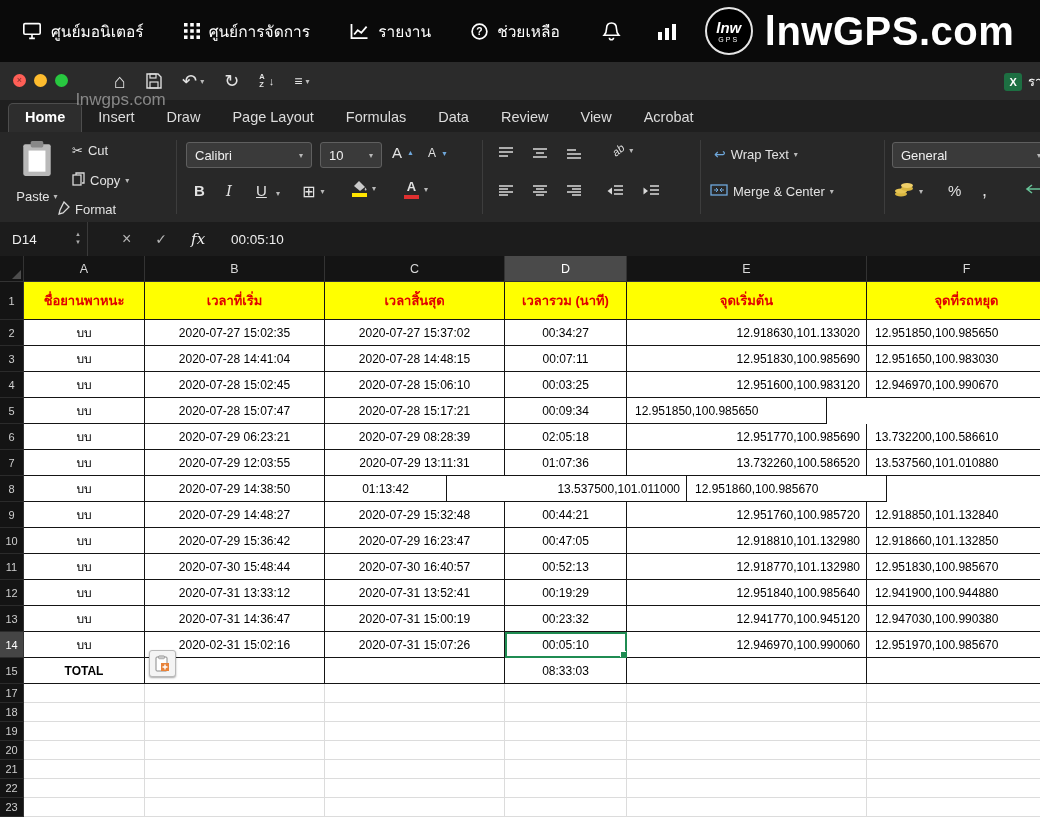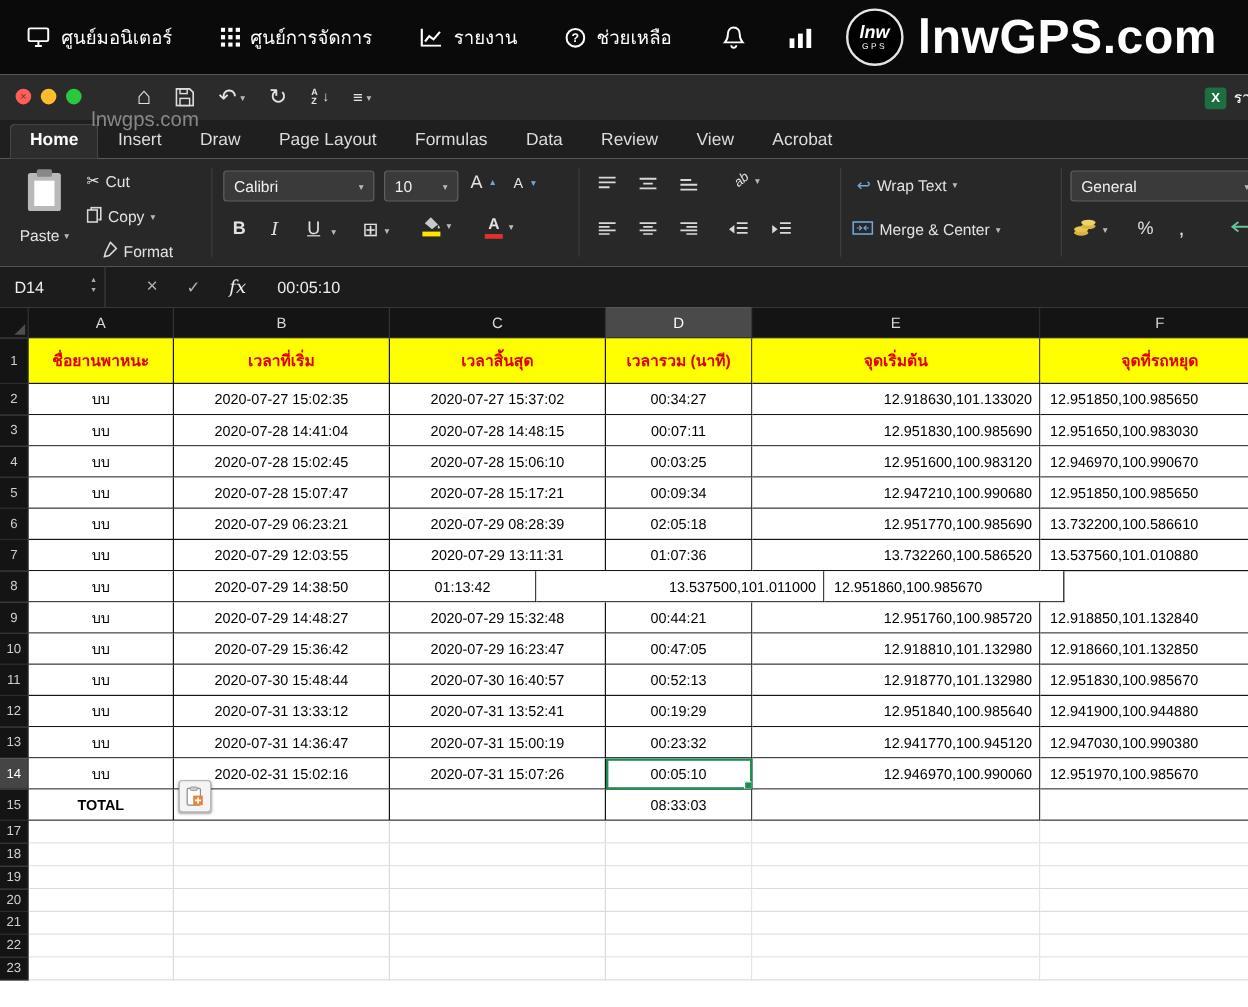"Format" div.rbtn { left: 84px -> 56px }
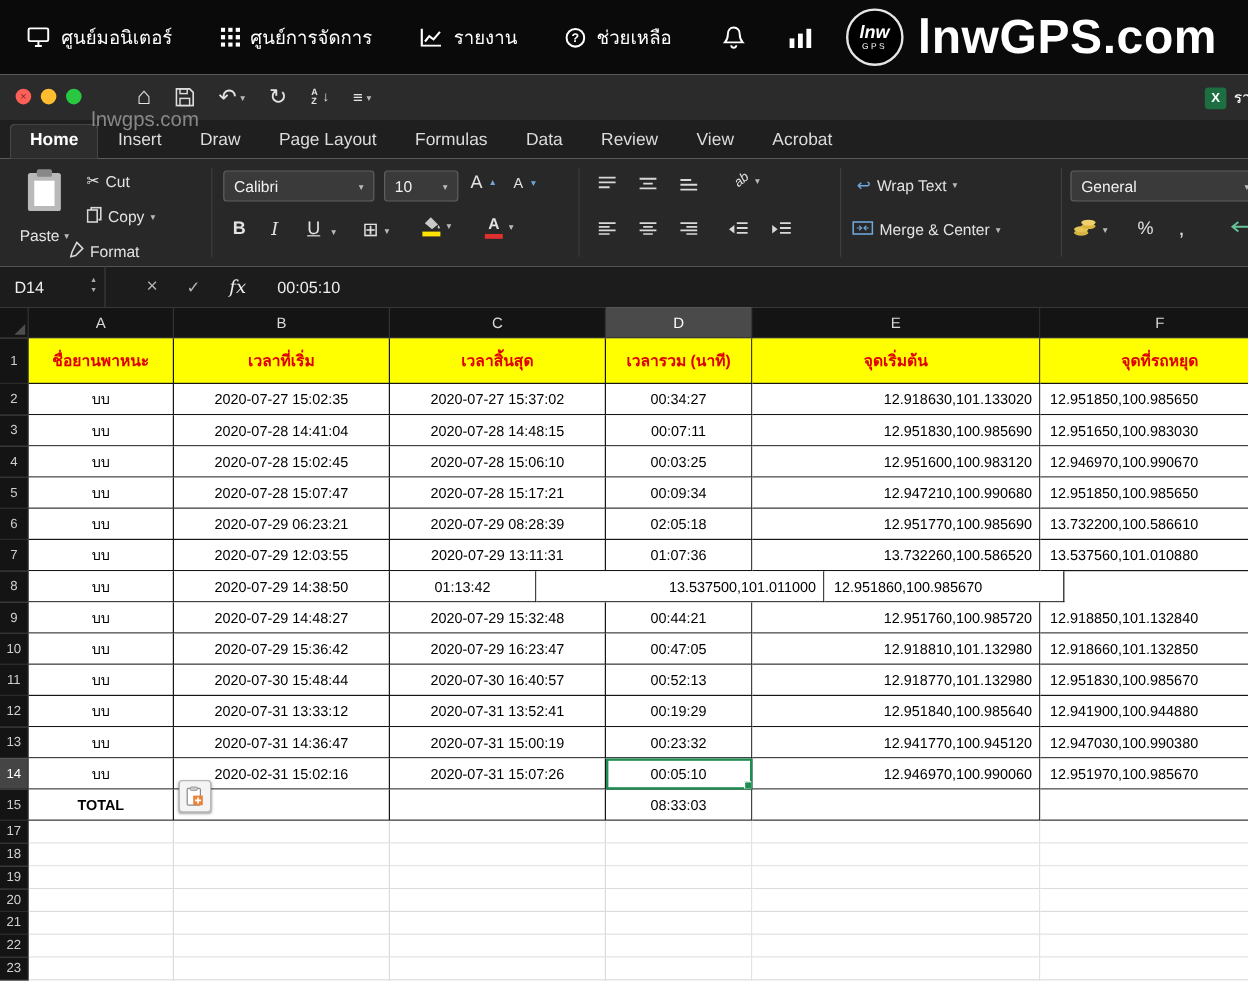"12.947210,100.990680" div.cell { html: <div>12.947210,100.990680</div> -> none }
